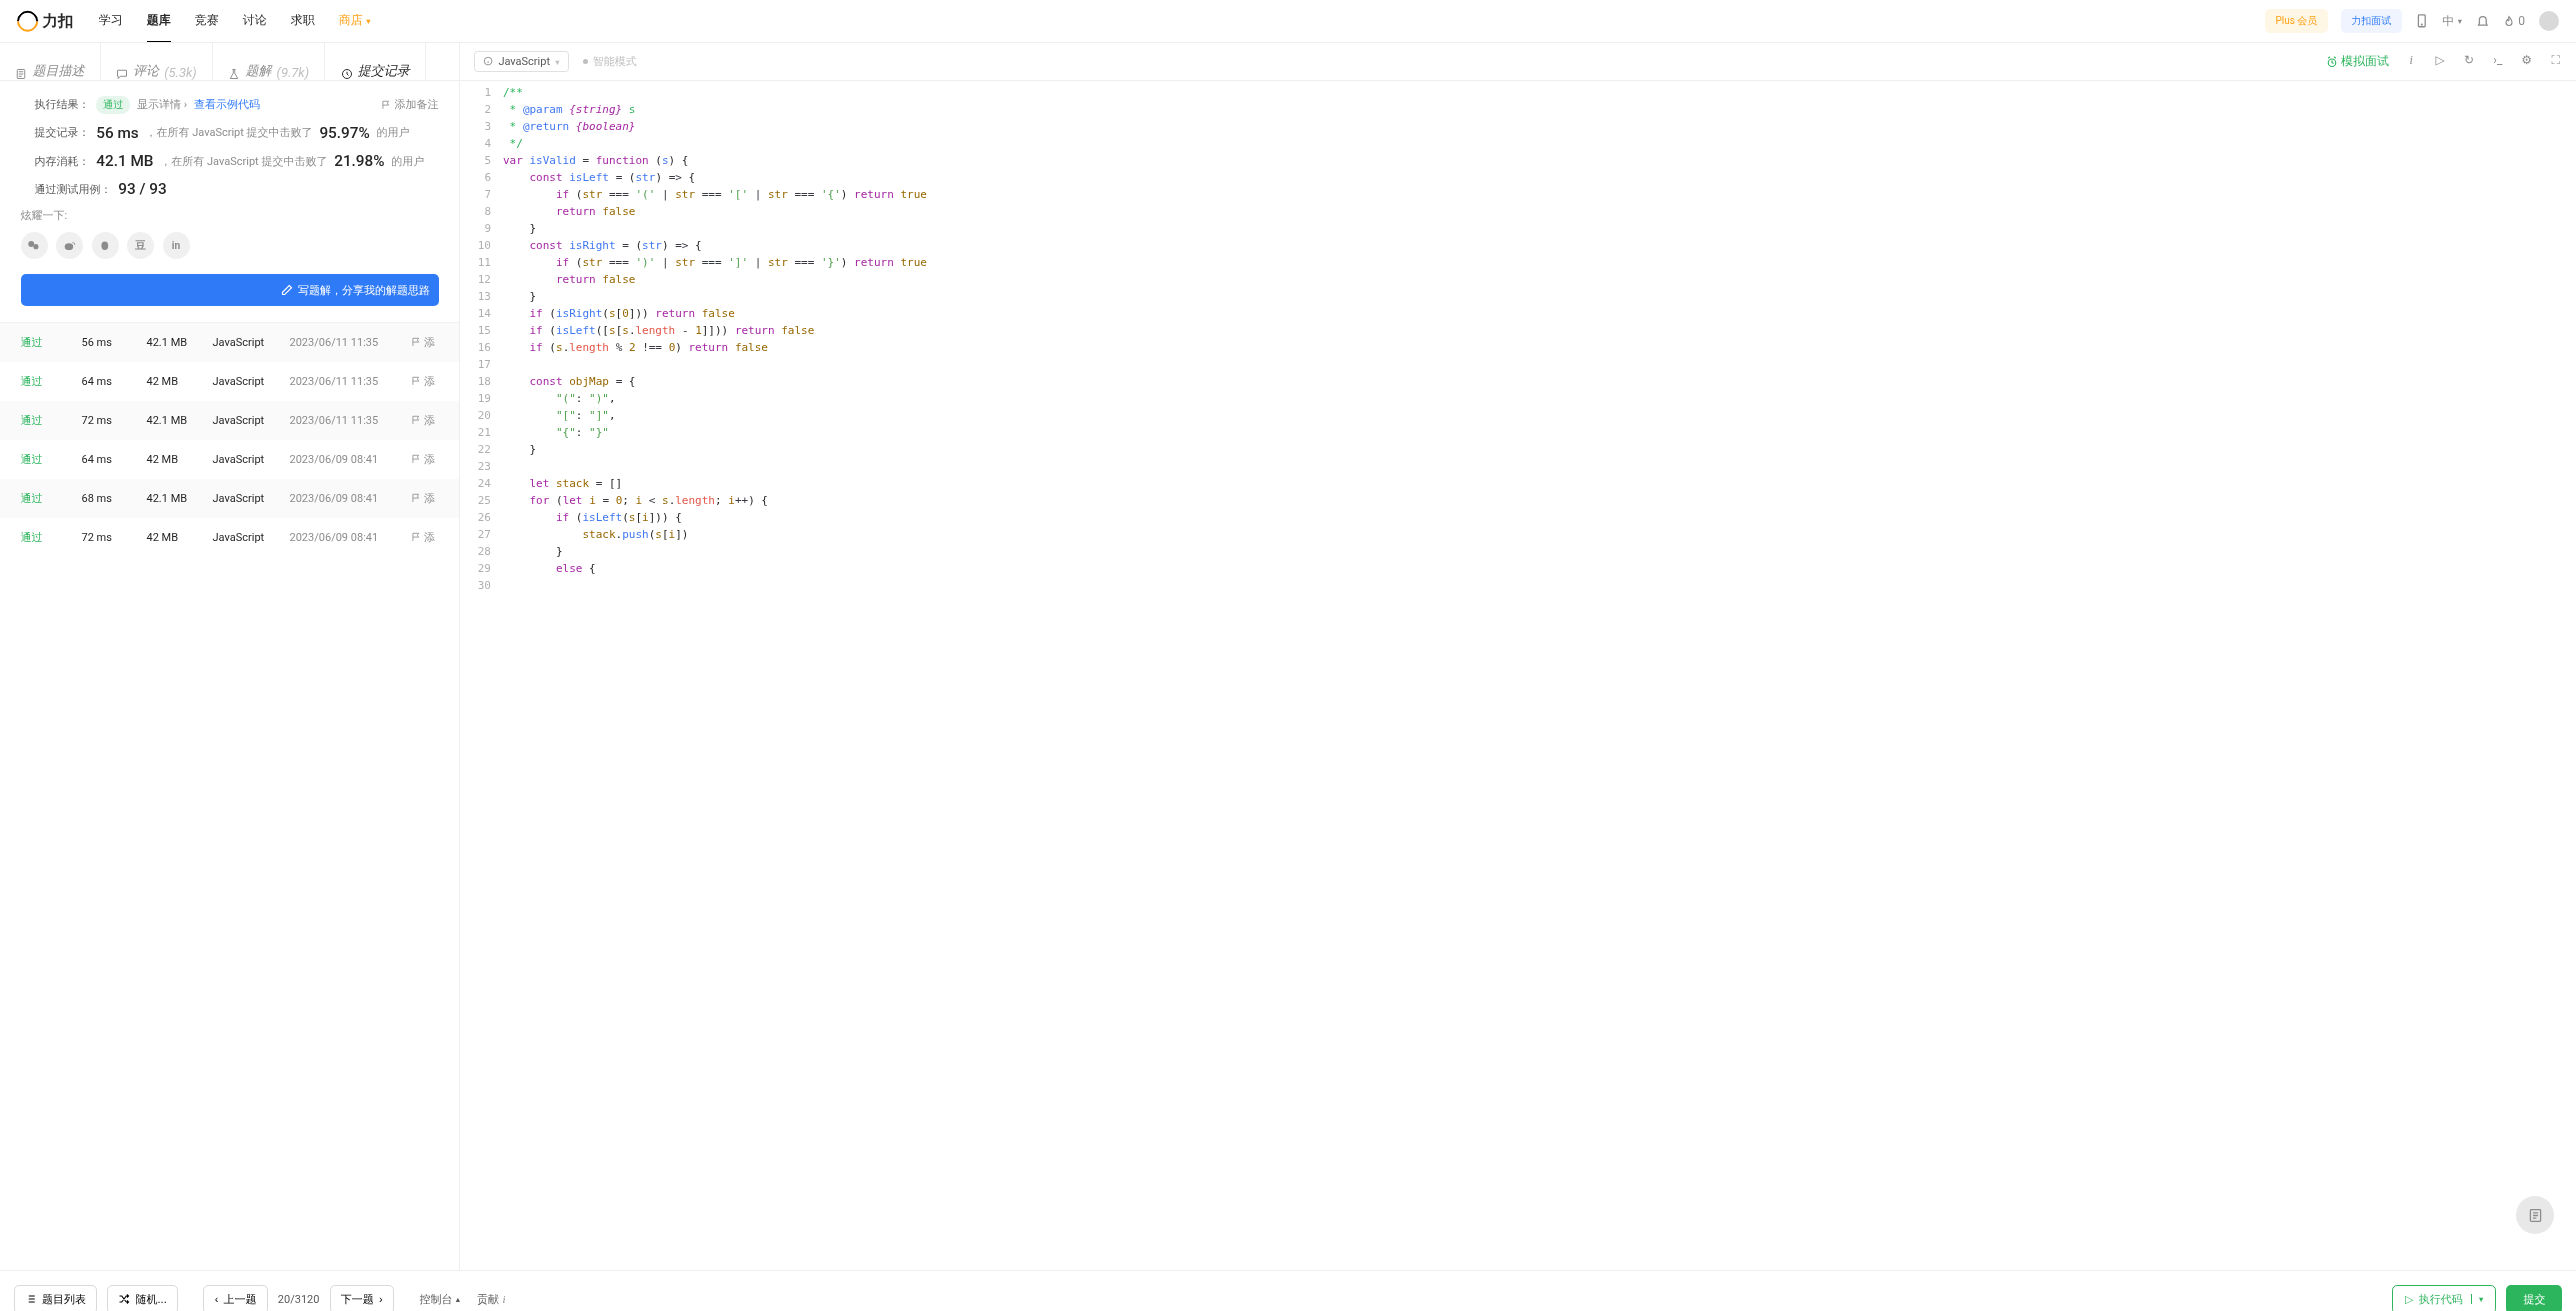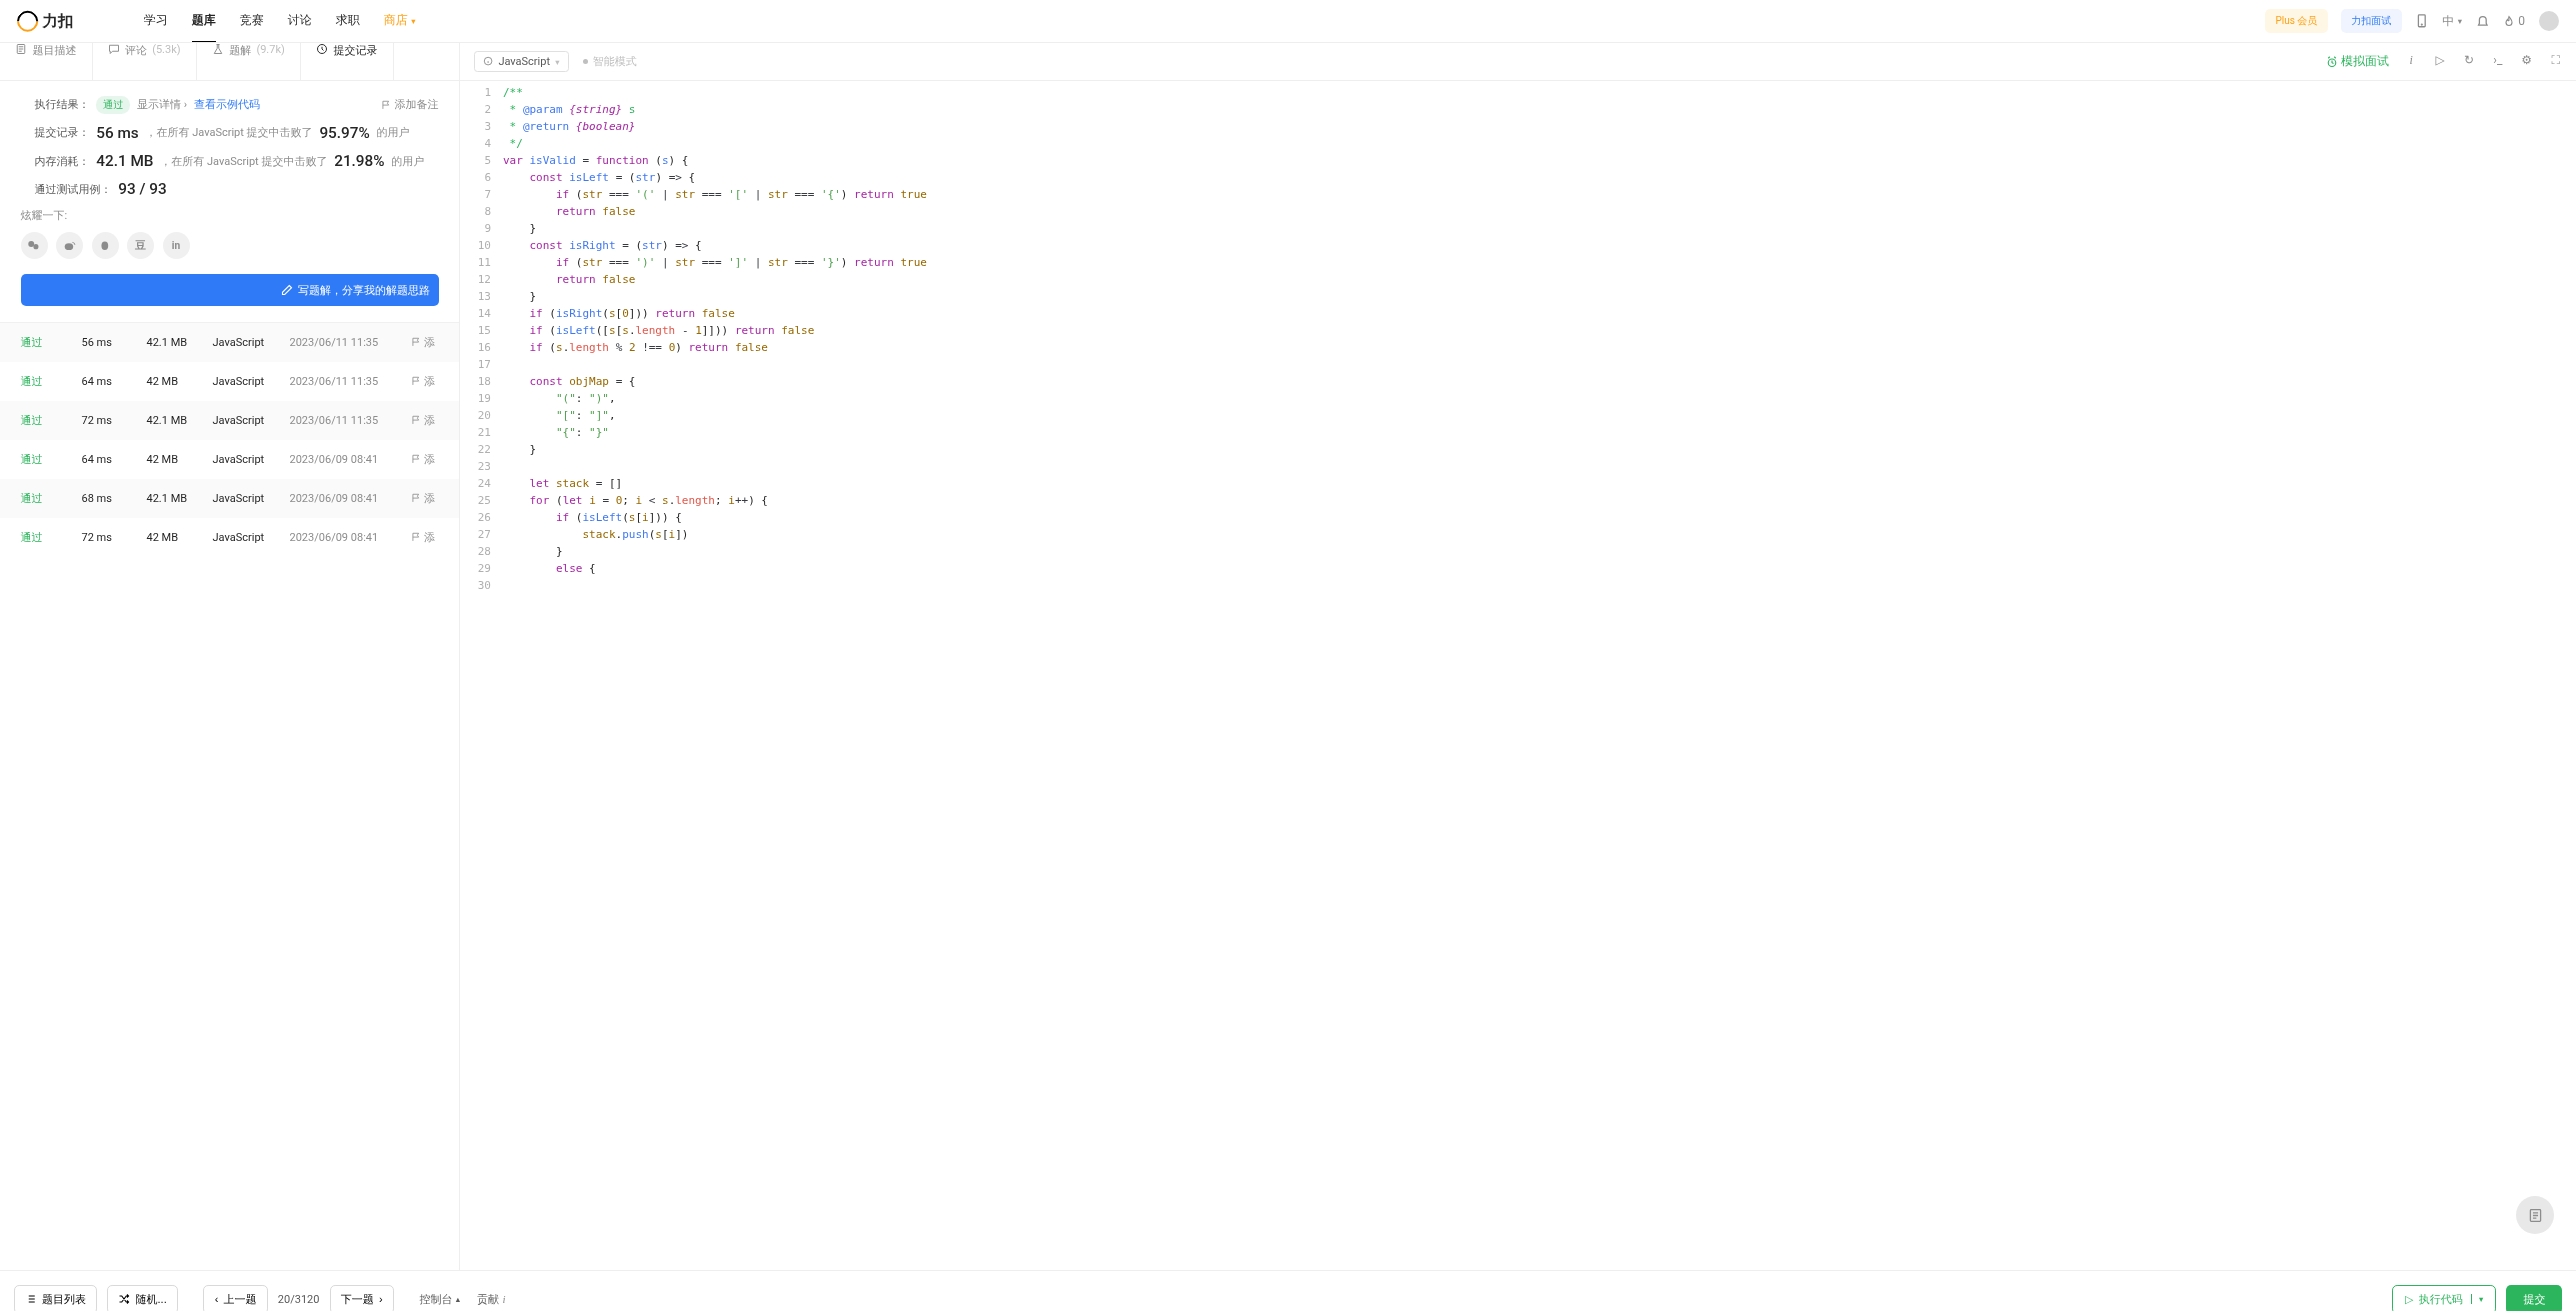"力扣" .top-nav { gap: 45px -> none }
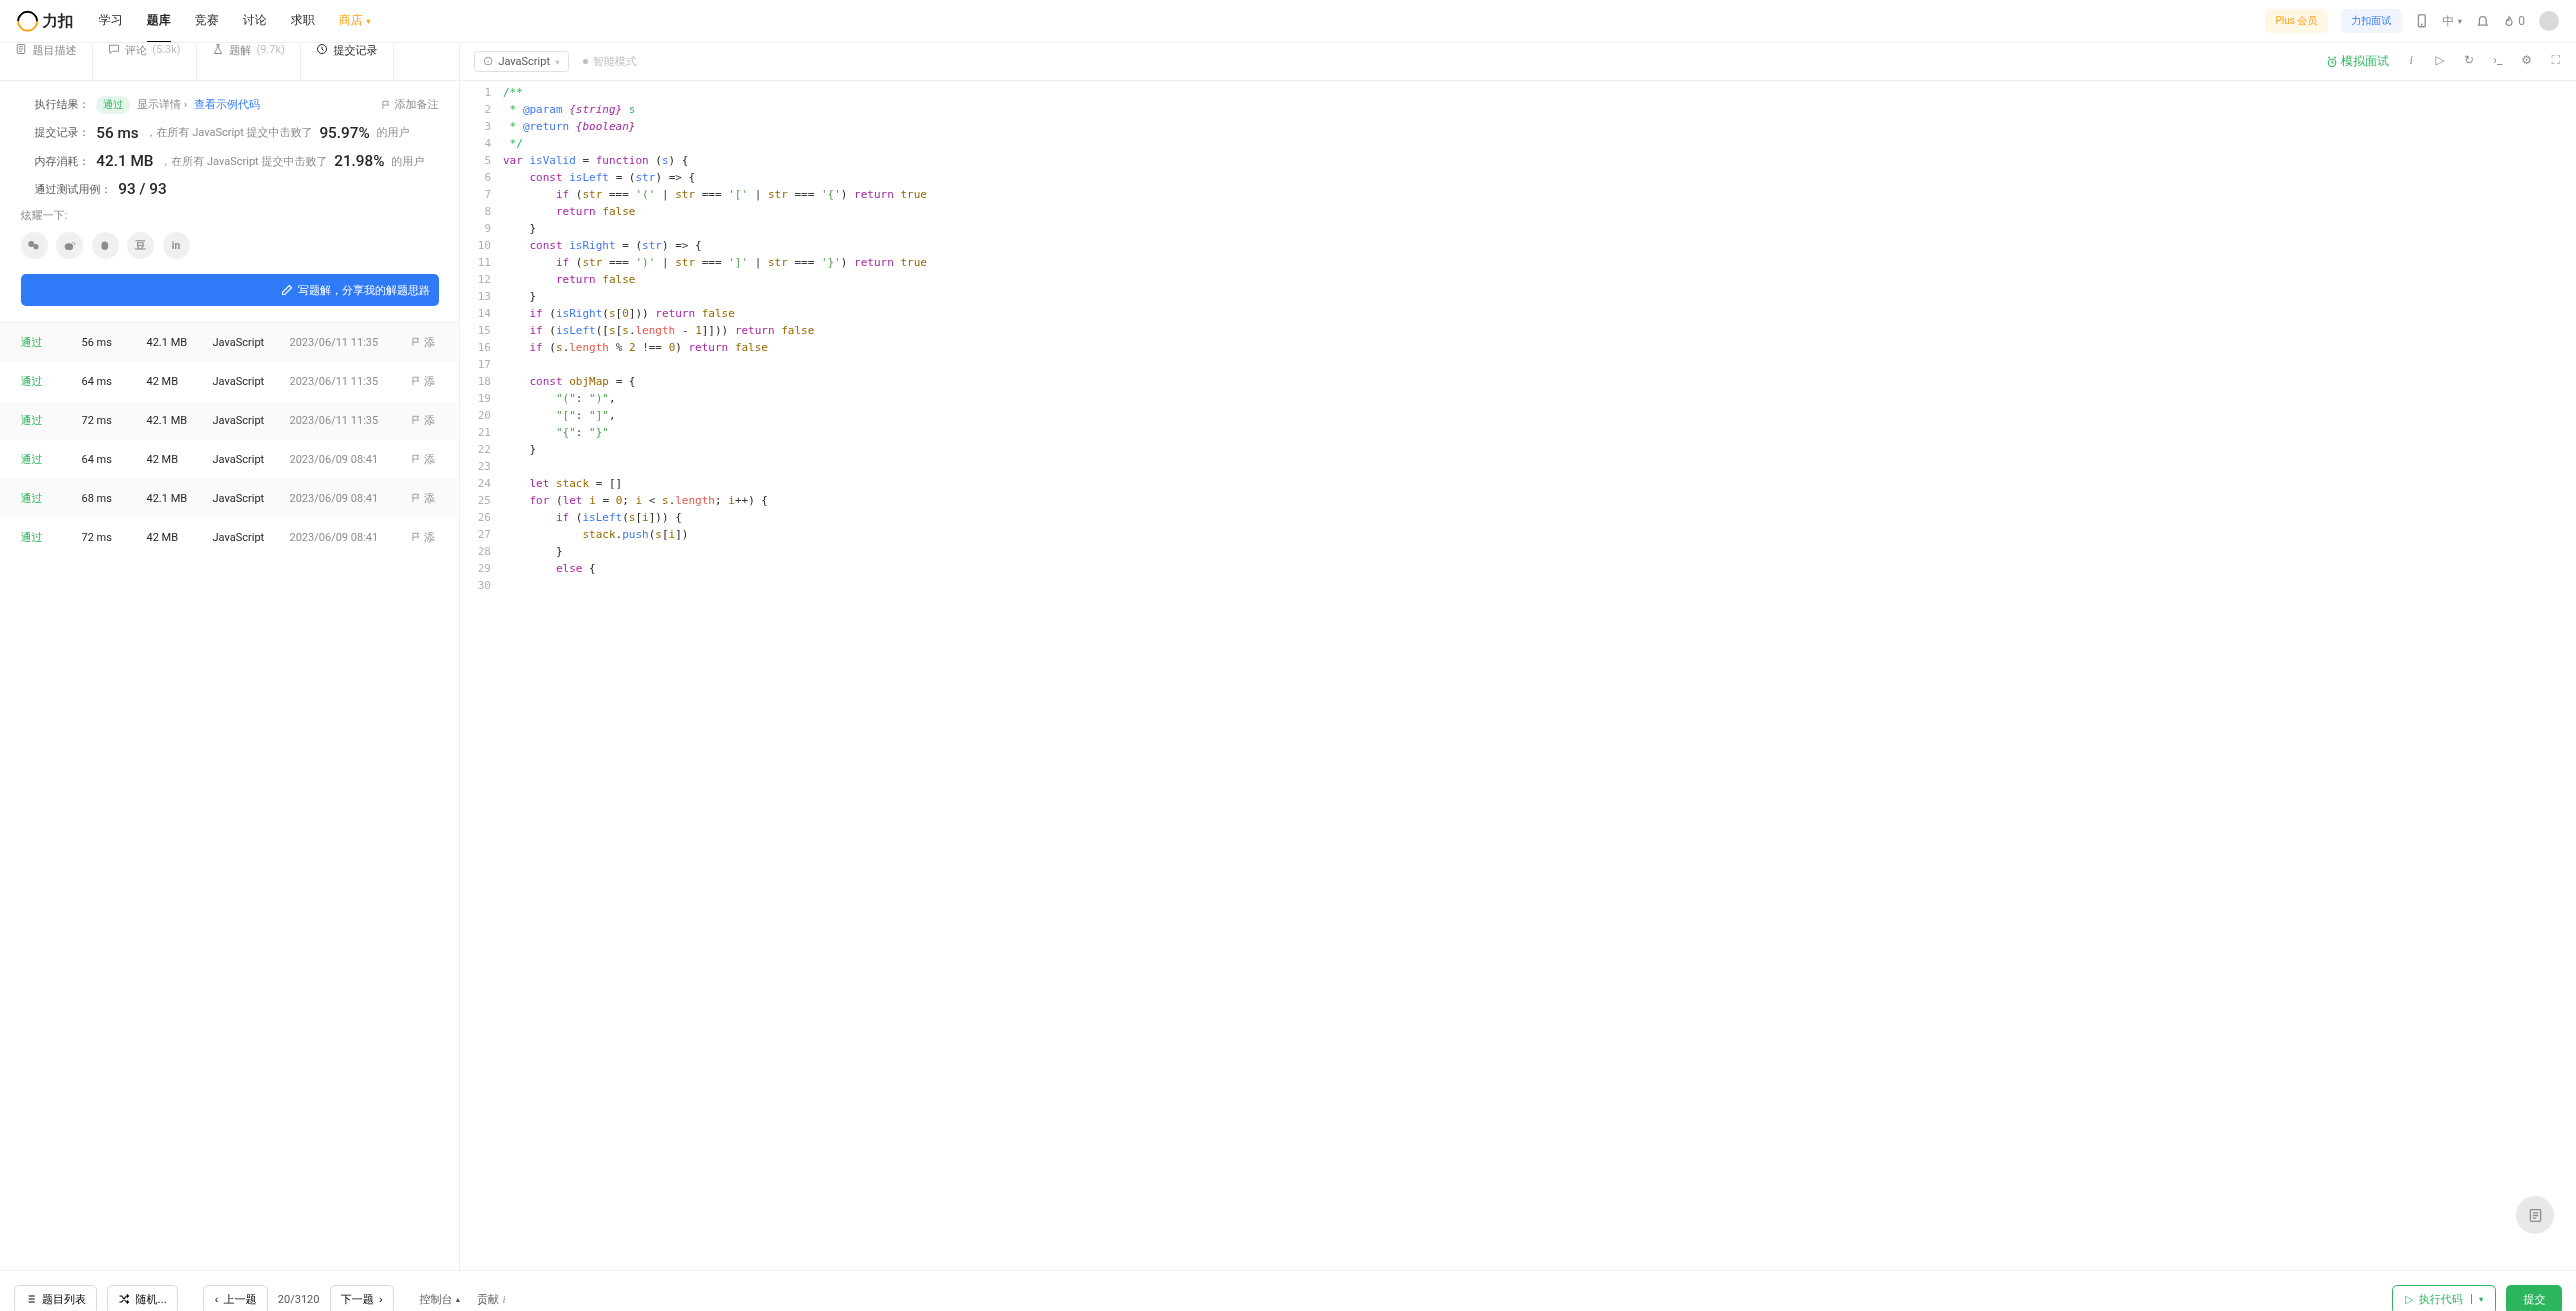"题目描述" .tab { align-items: flex-start -> flex-end; font-size: 11px -> 13px; font-style: none -> italic }
